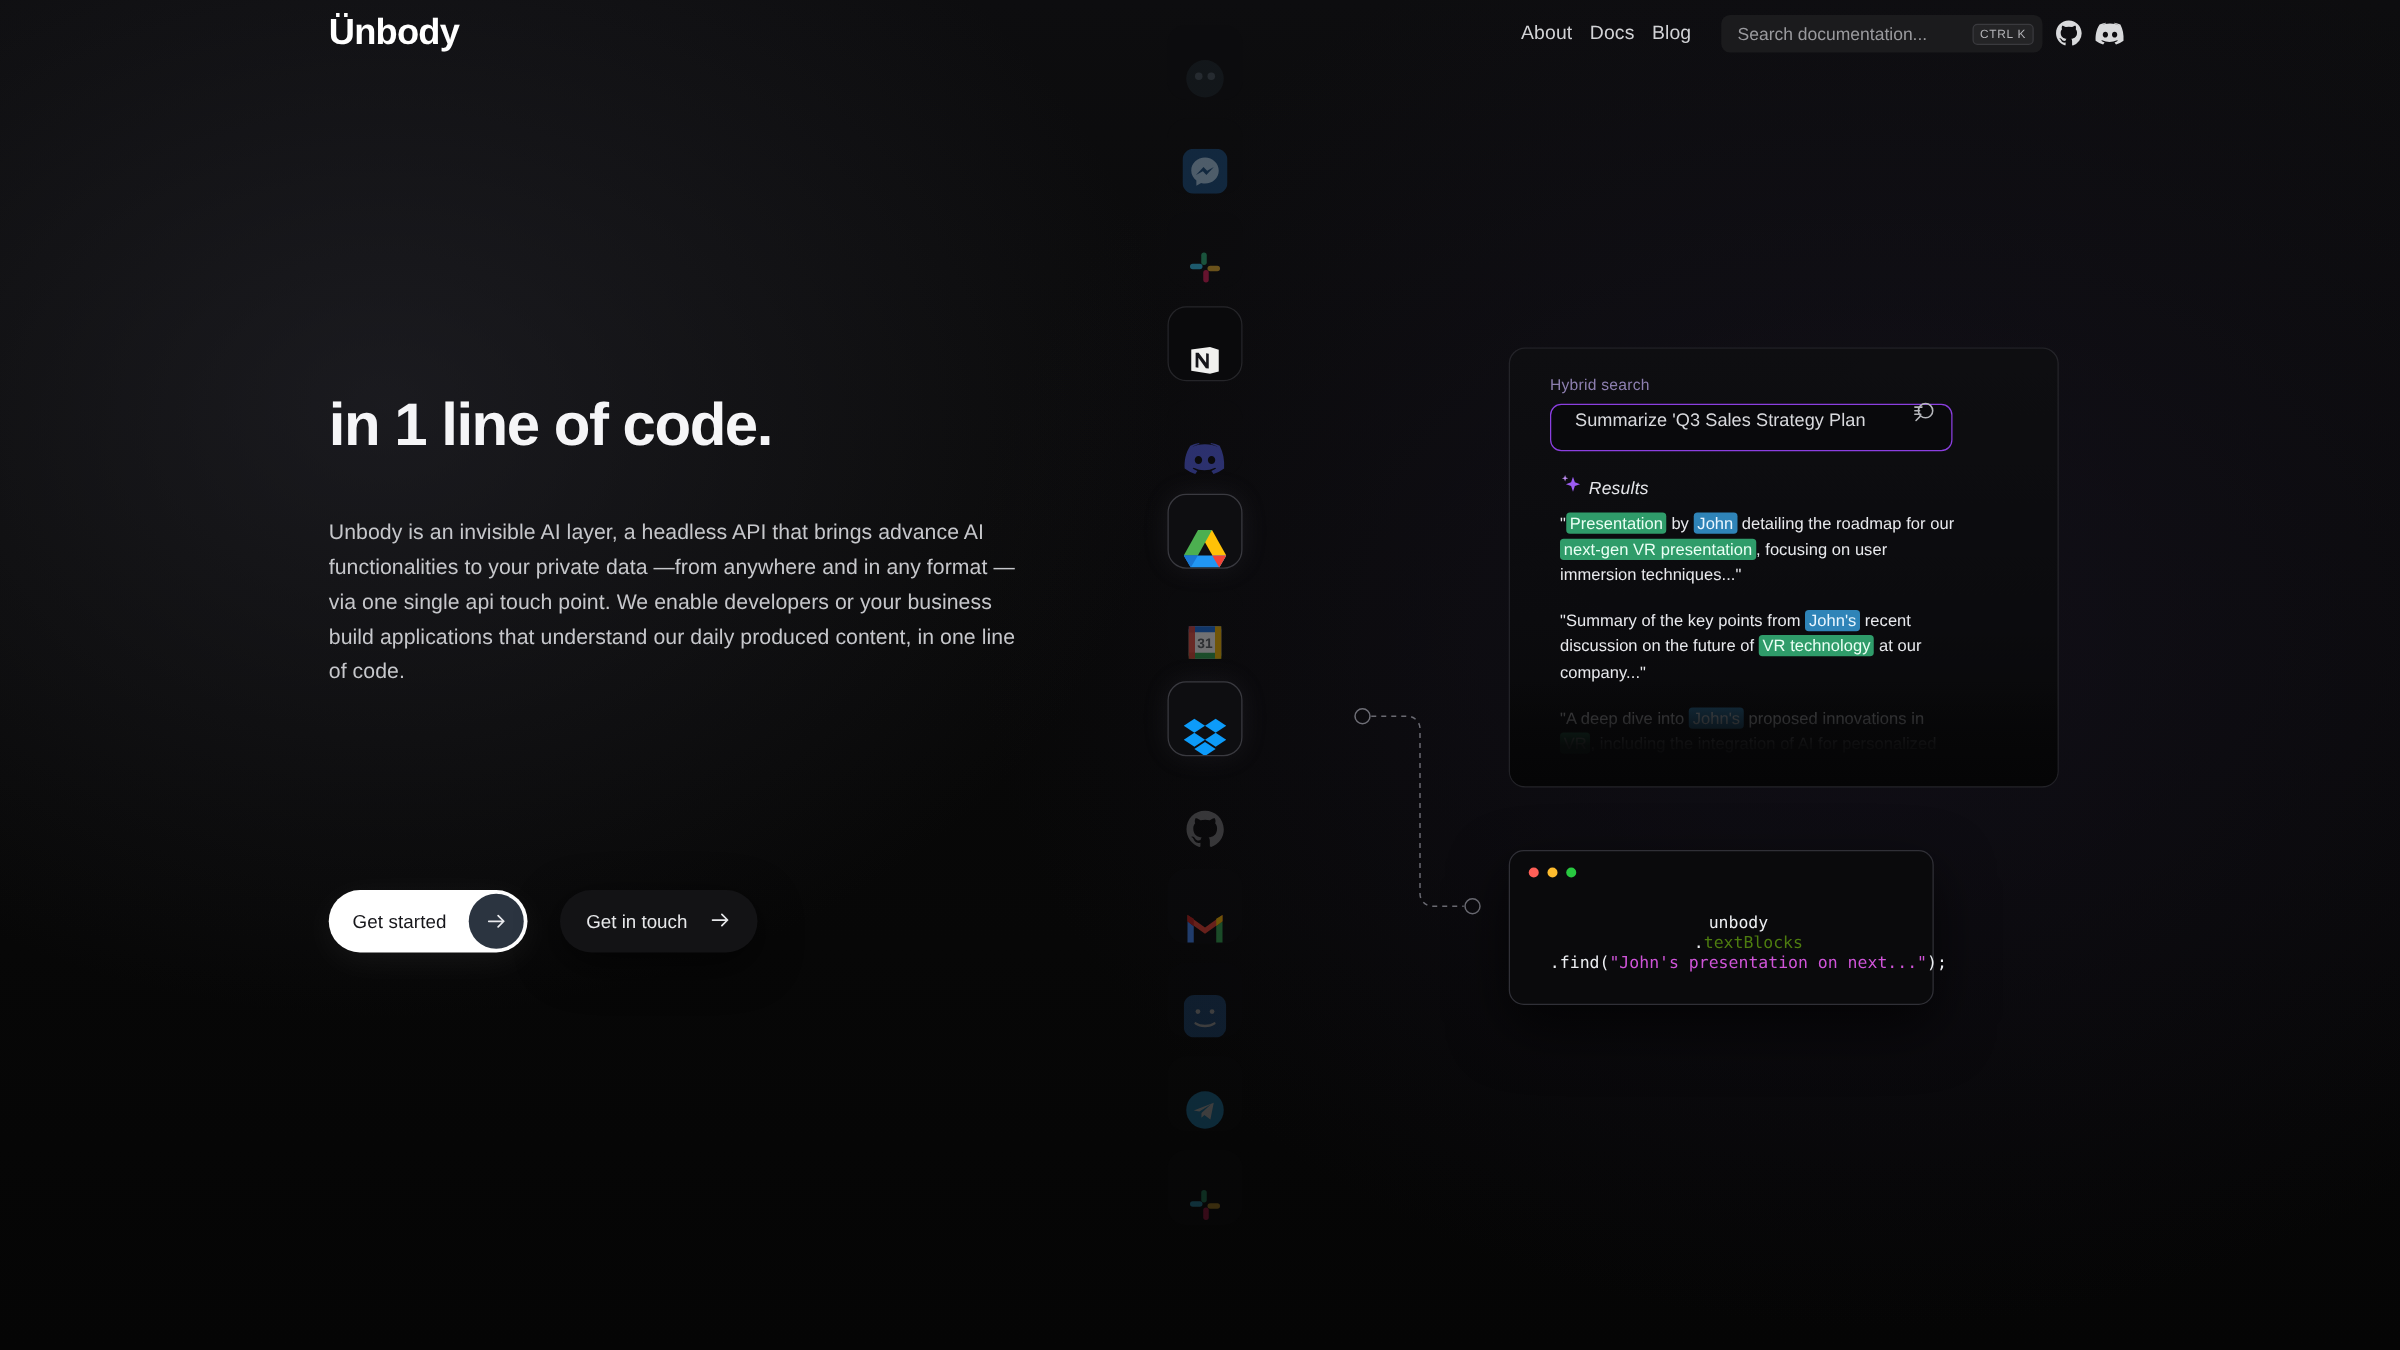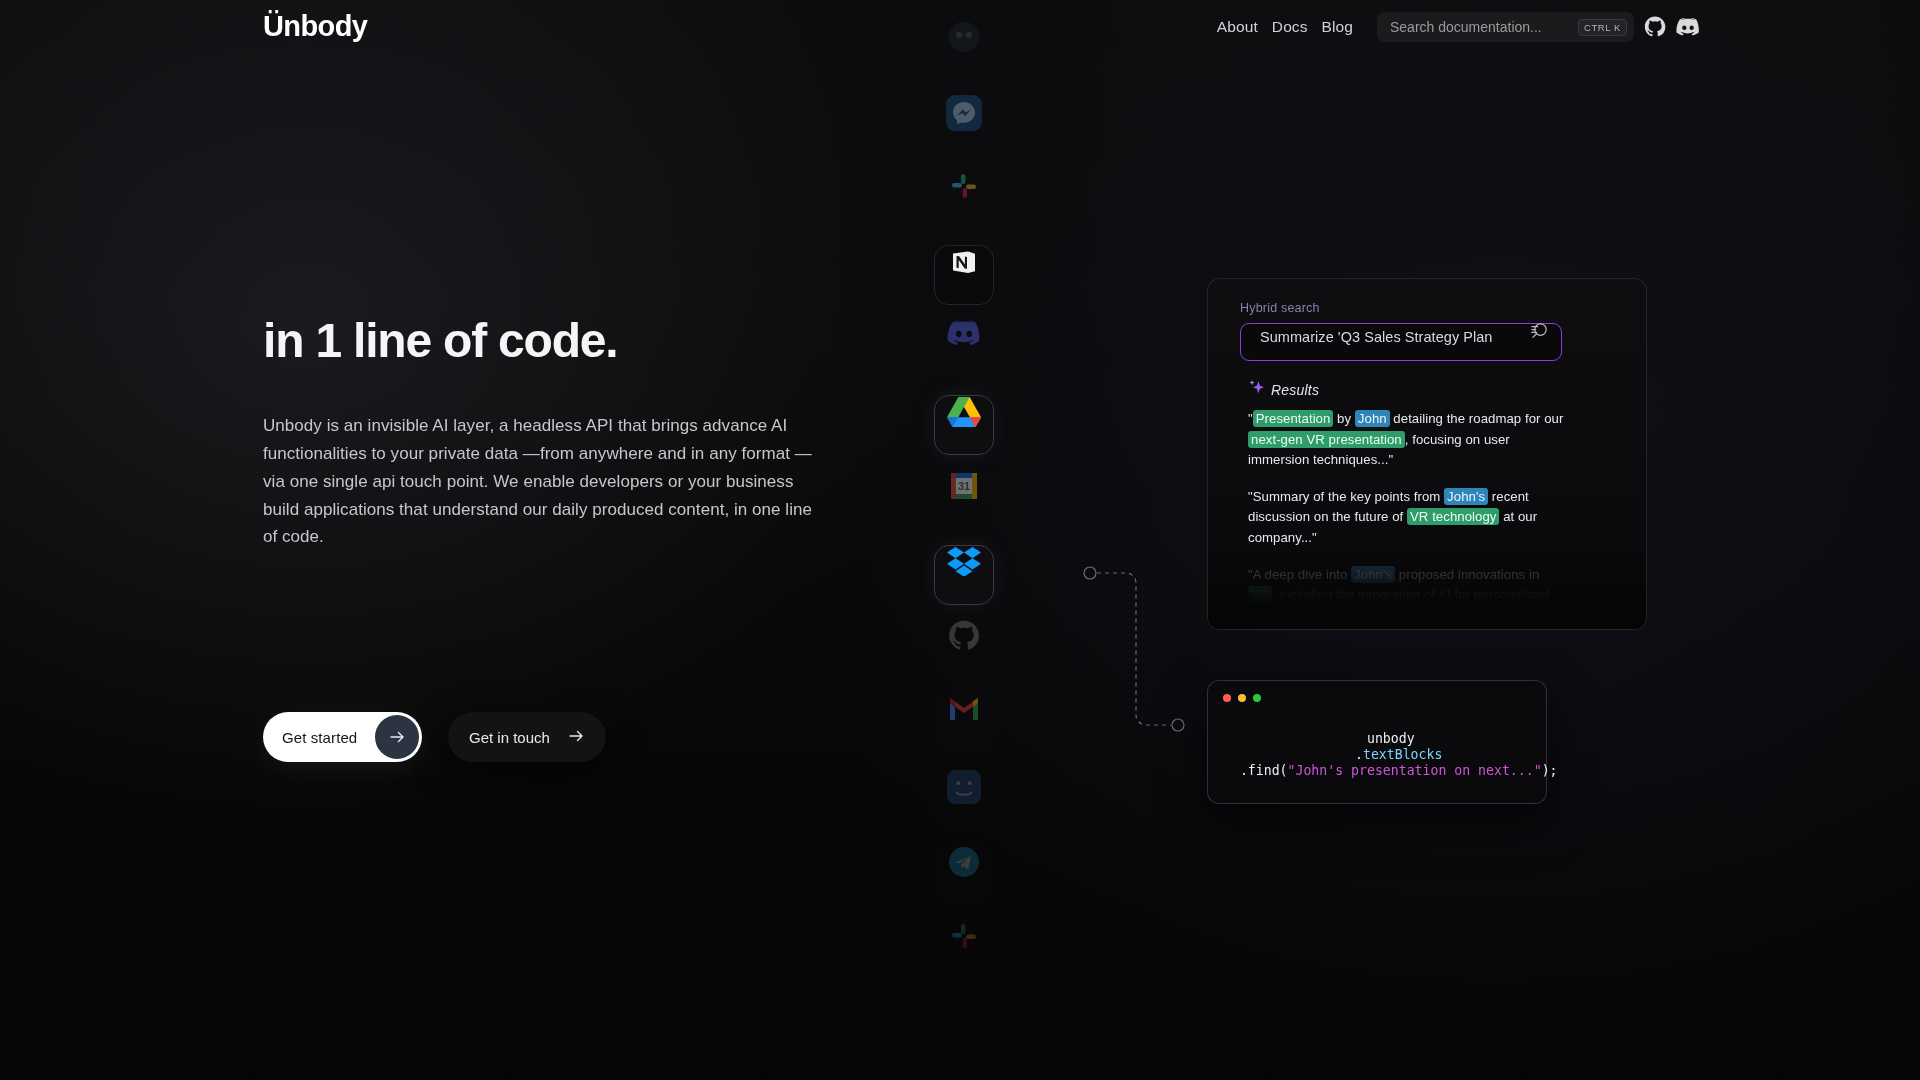"31" .app-icon { align-items: flex-start -> flex-end }
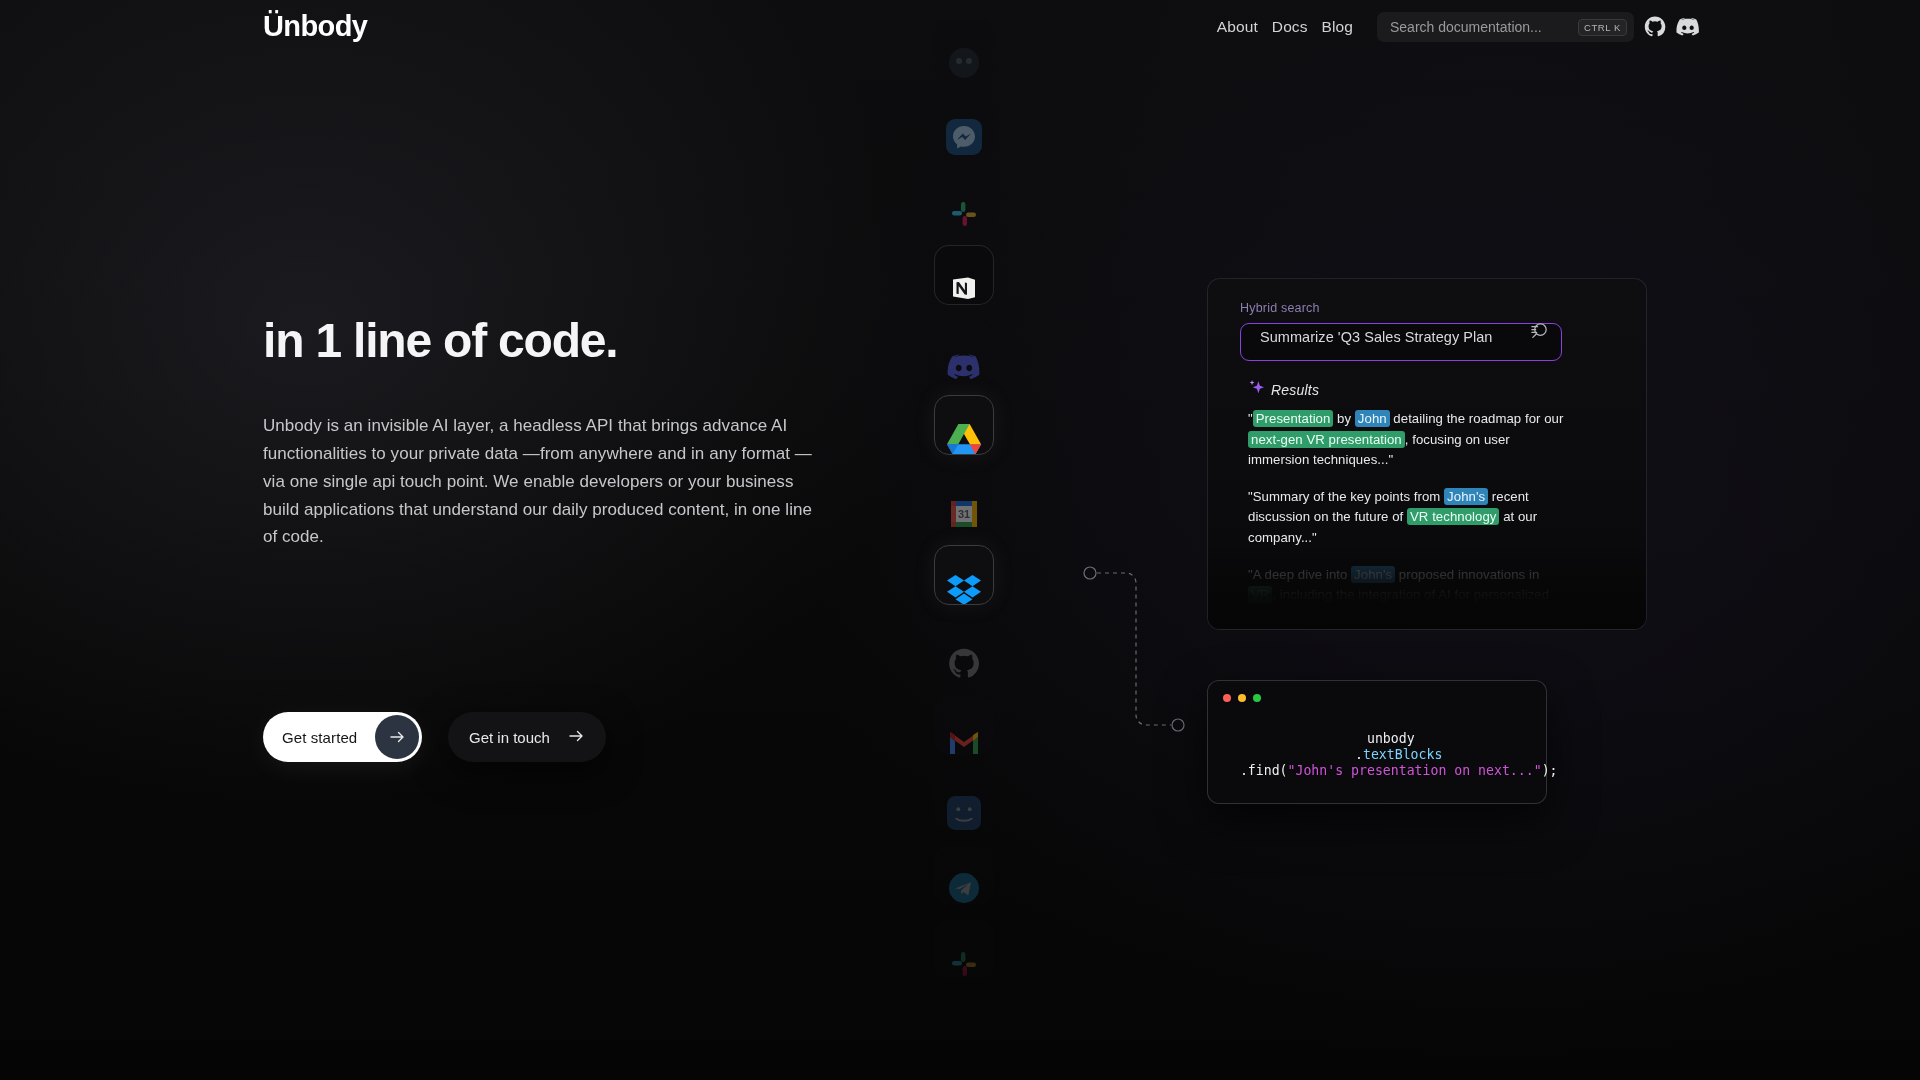"textBlocks" .c-prop { color: #7dd3fc -> #4d7c0f }
